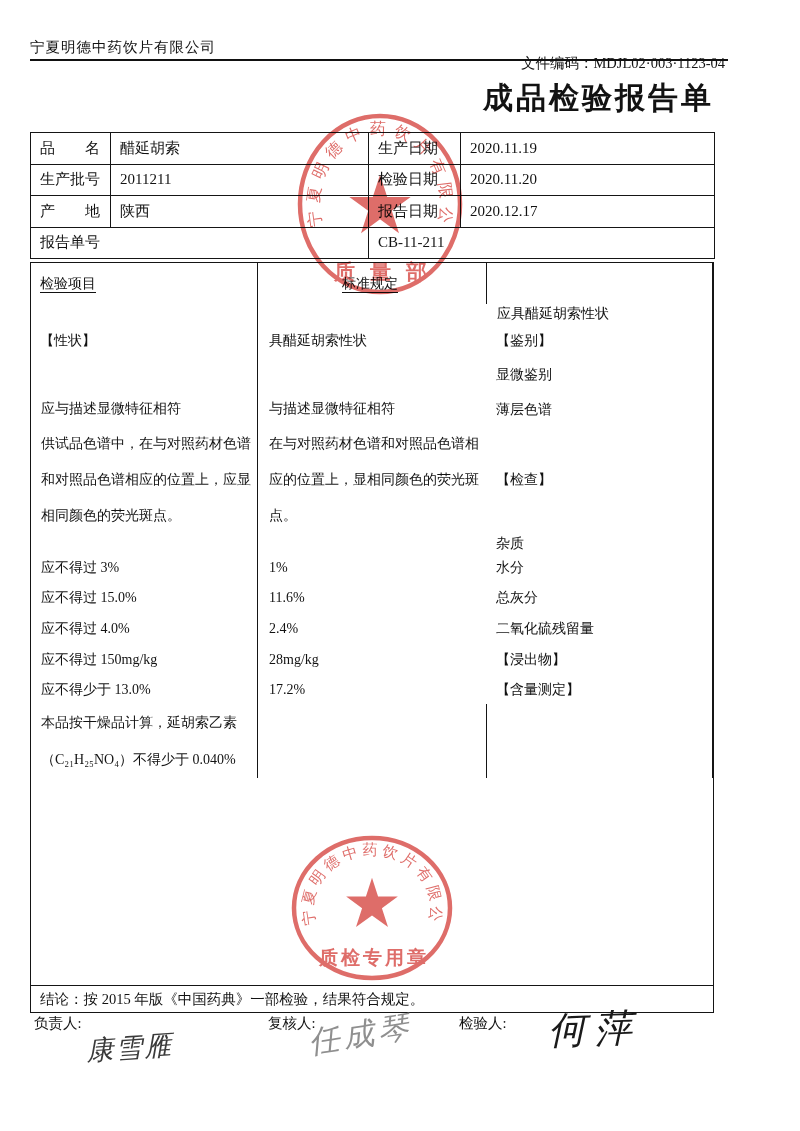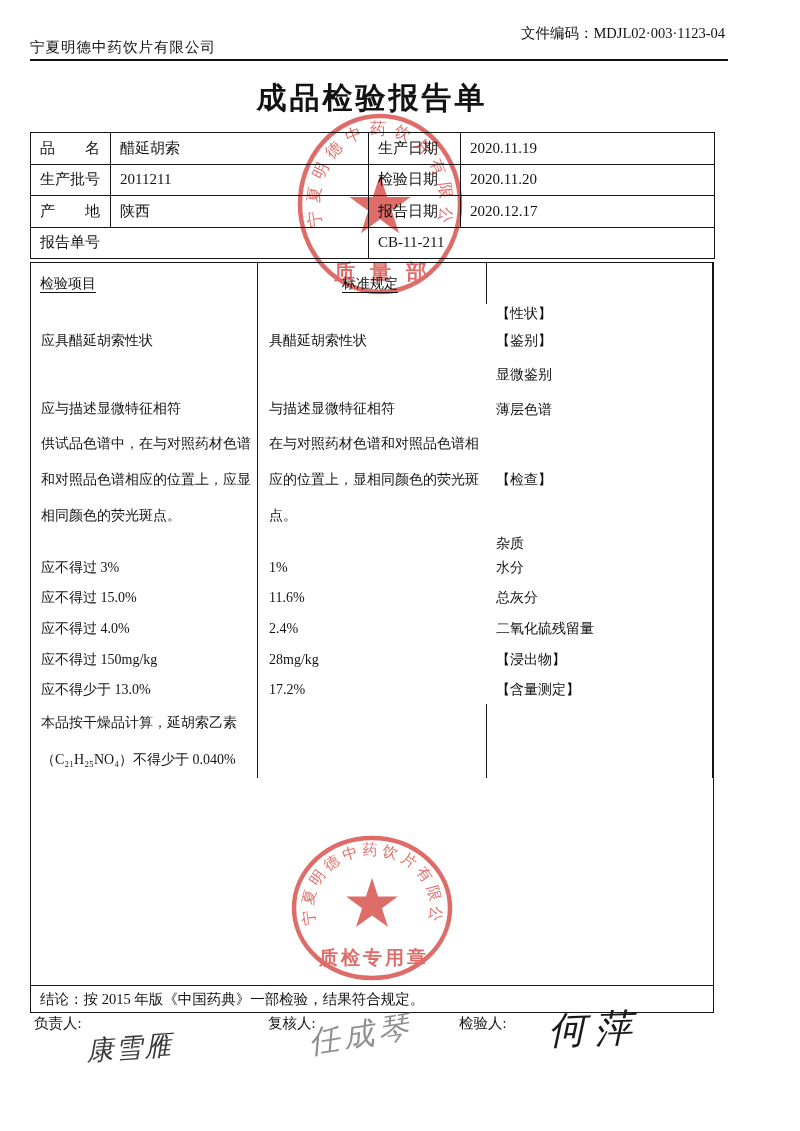"文件编码：MDJL02·003·1123-04" .hdr-right { top: 24px -> 54px }
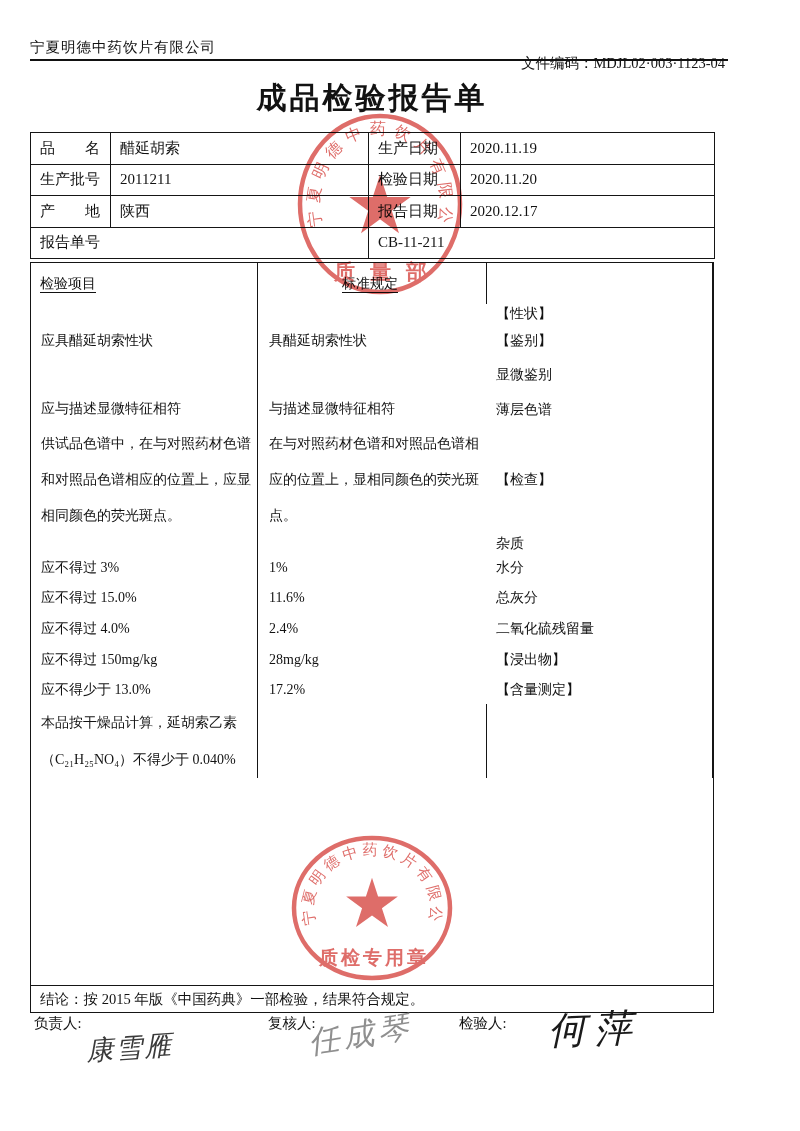"成品检验报告单" .title { text-align: center -> right }
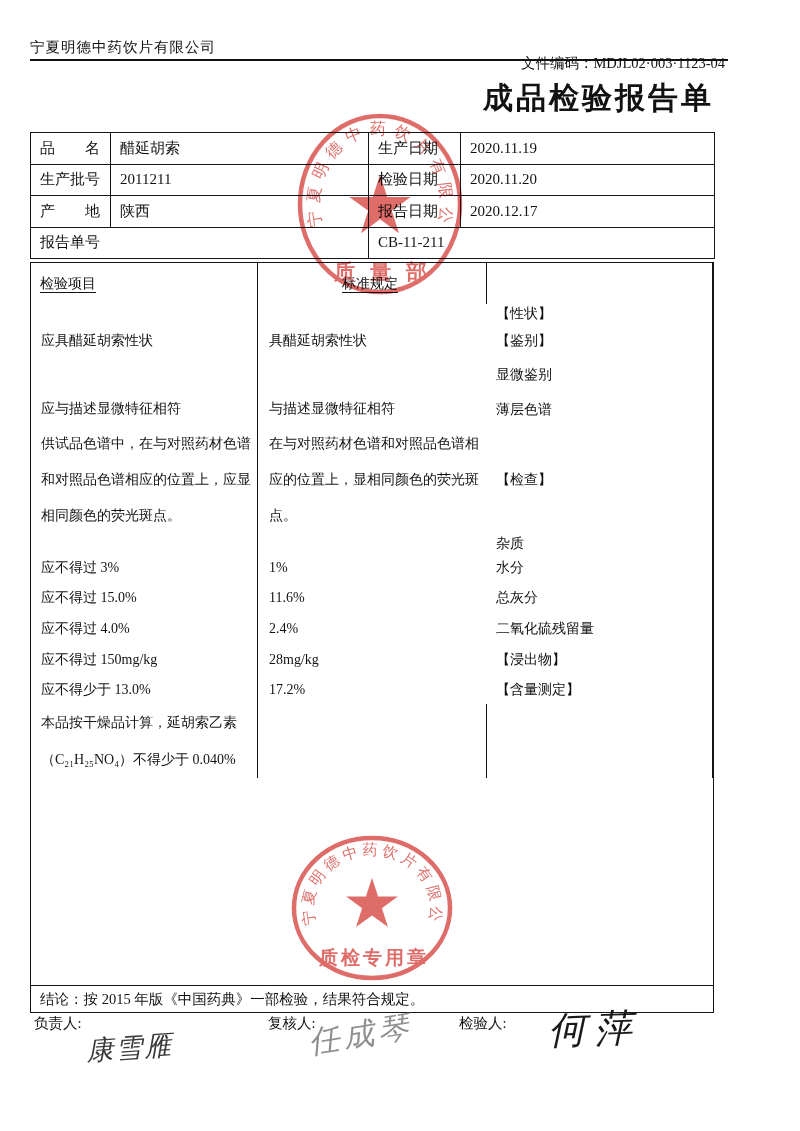"【性状】" div.cell { order: before "应具醋延胡索性状" -> after "应具醋延胡索性状" }
